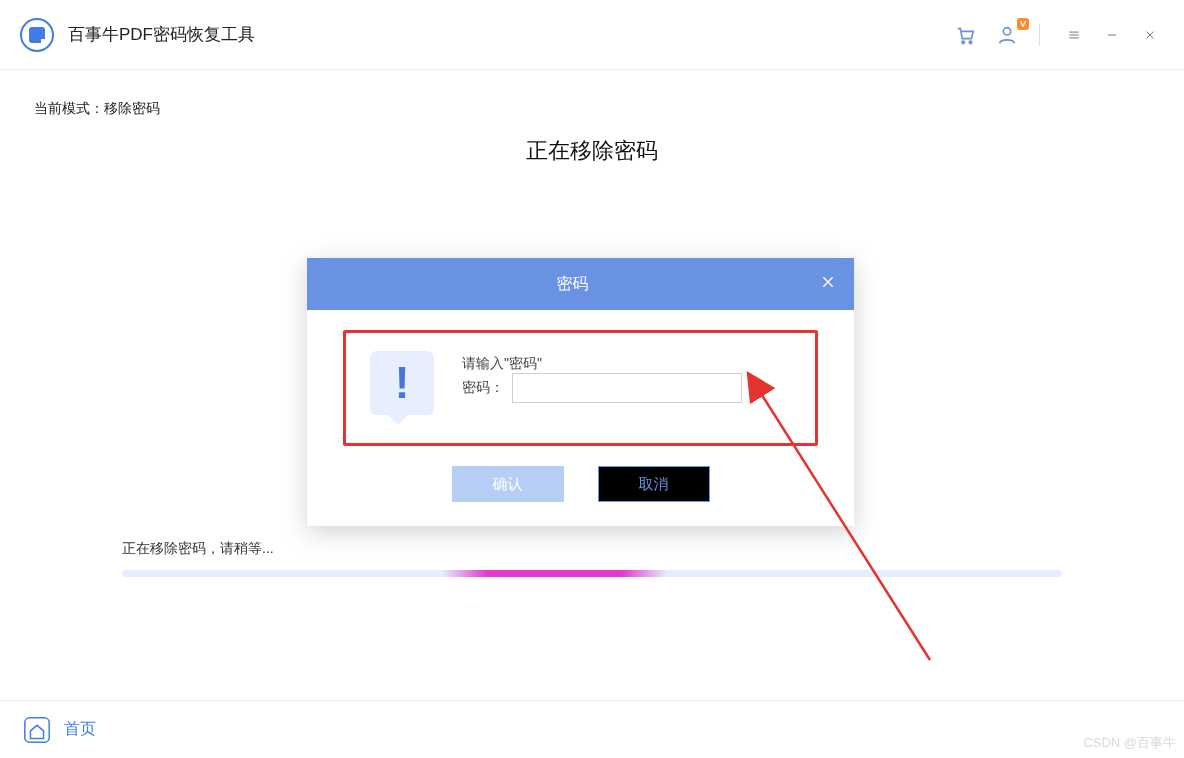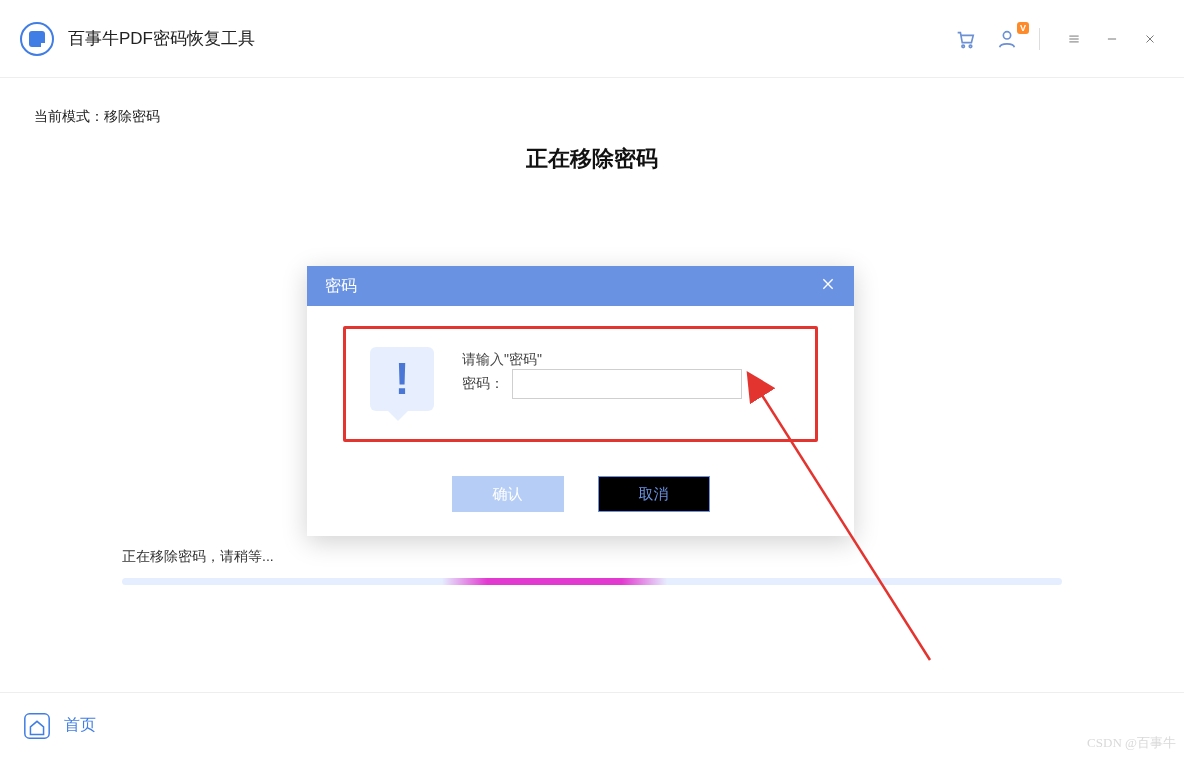"百事牛PDF密码恢复工具" .titlebar { height: 78px -> 70px }
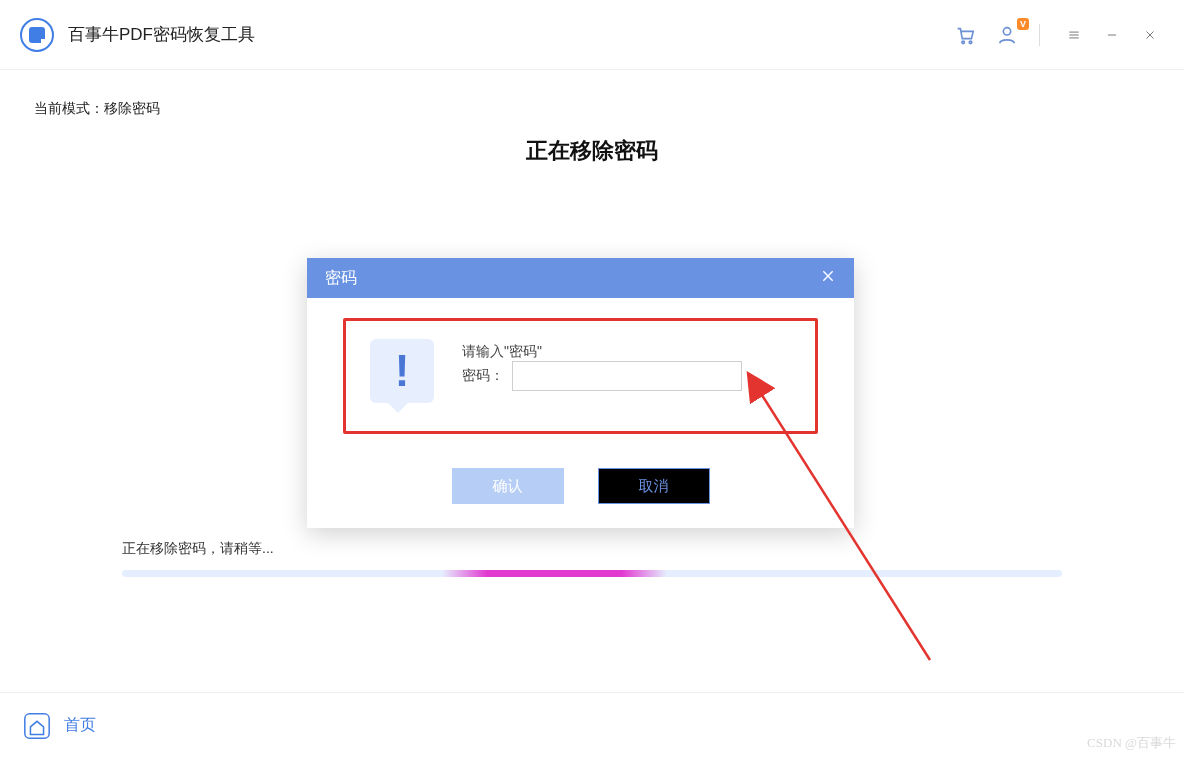"正在移除密码" .page-heading { font-weight: 700 -> 400 }
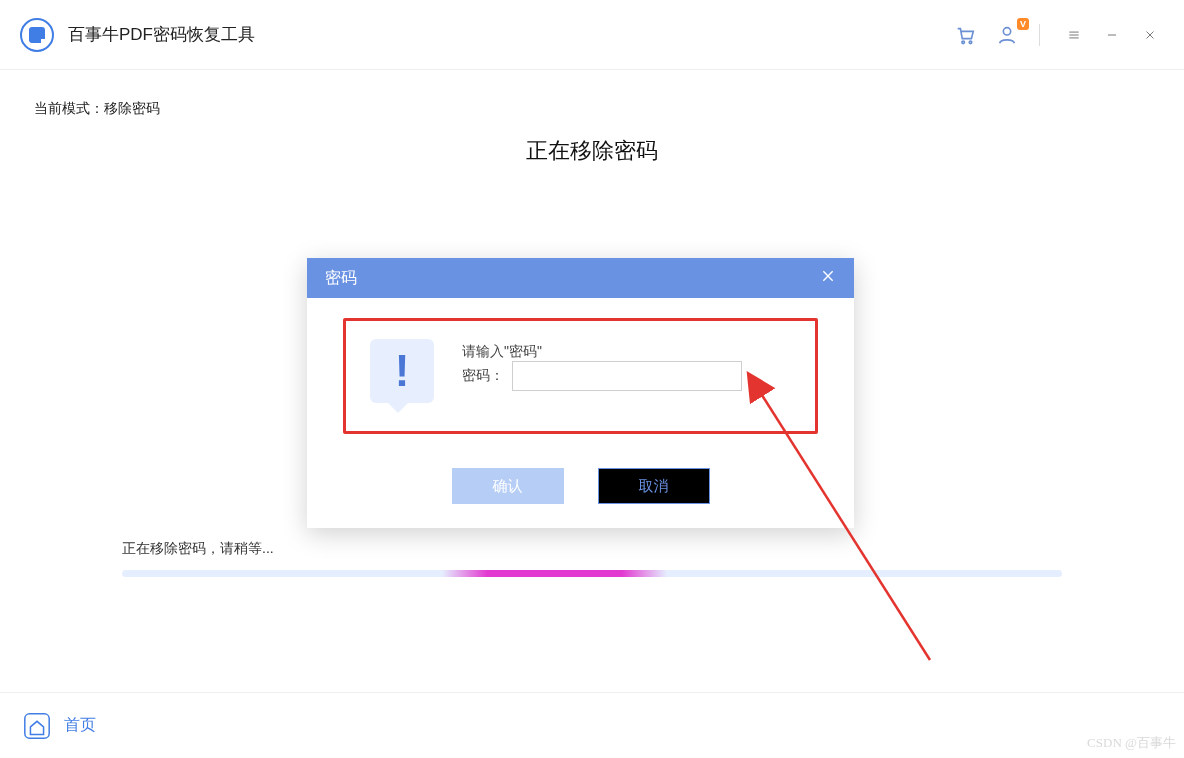"密码" .dialog-header { height: 40px -> 52px; text-align: none -> center }
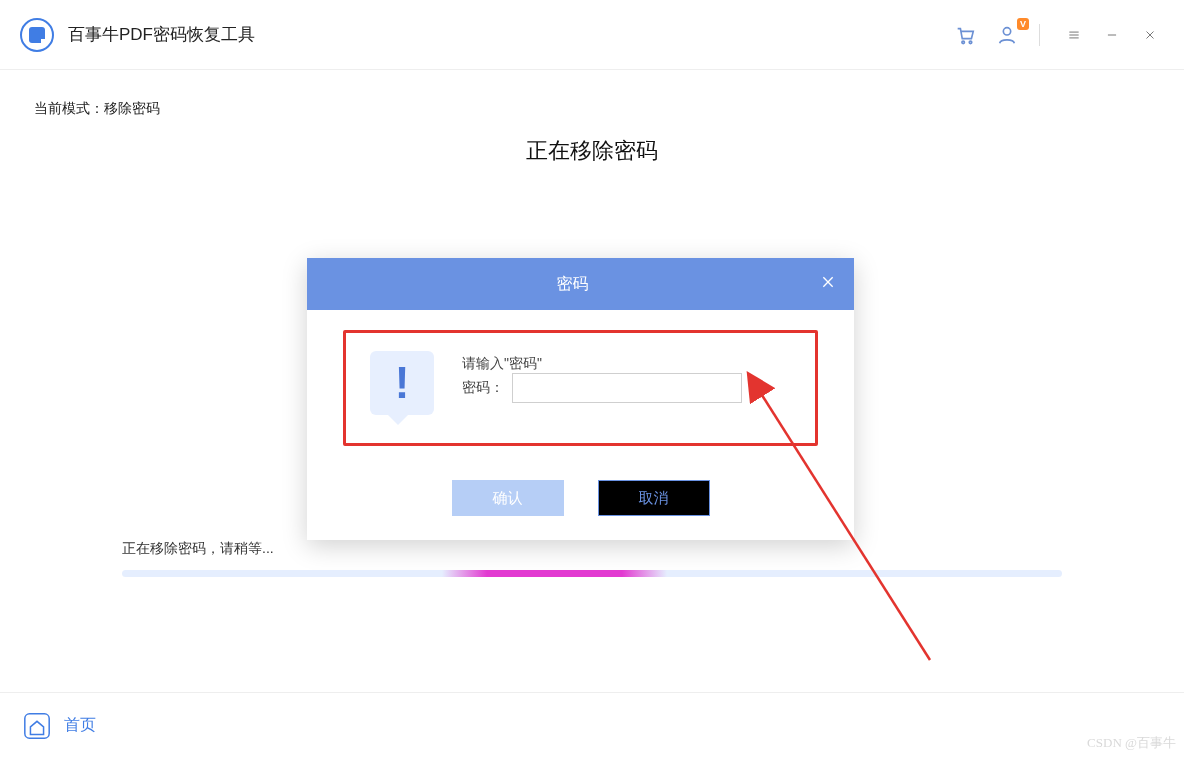"确认" .dialog-actions { margin-top: 34px -> 20px }
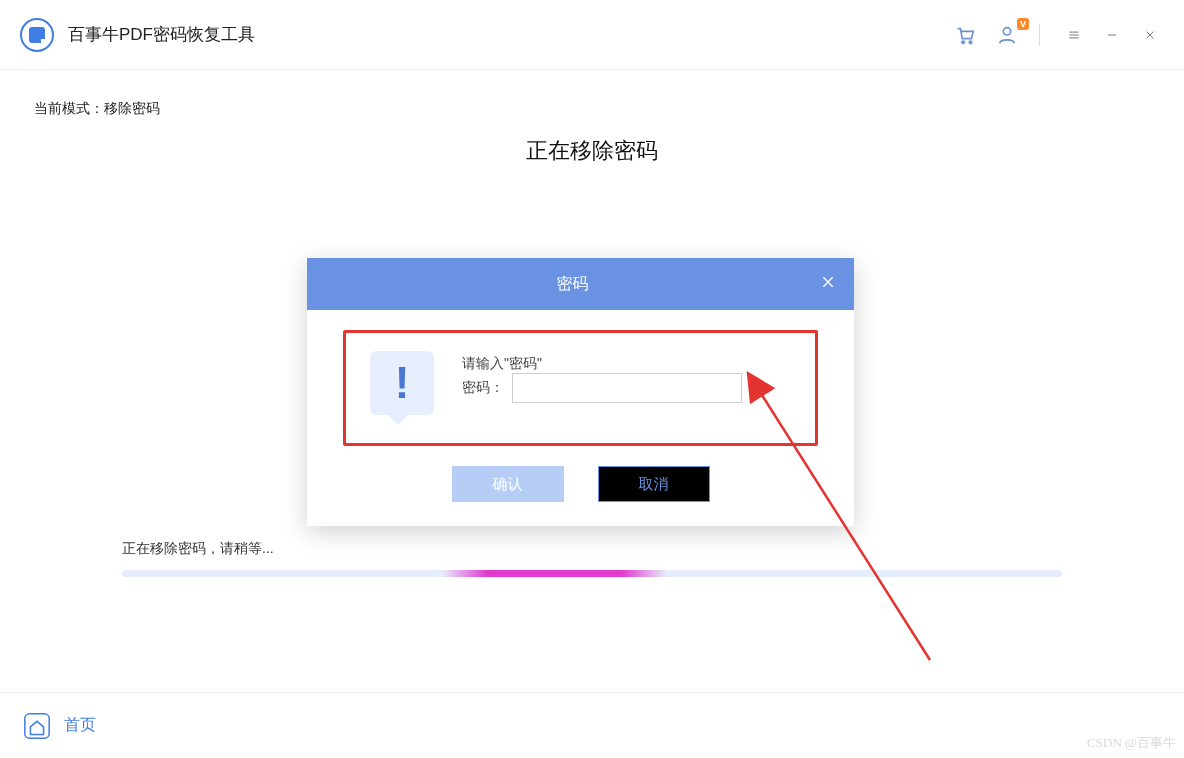"首页" .footer { height: 66px -> 58px }
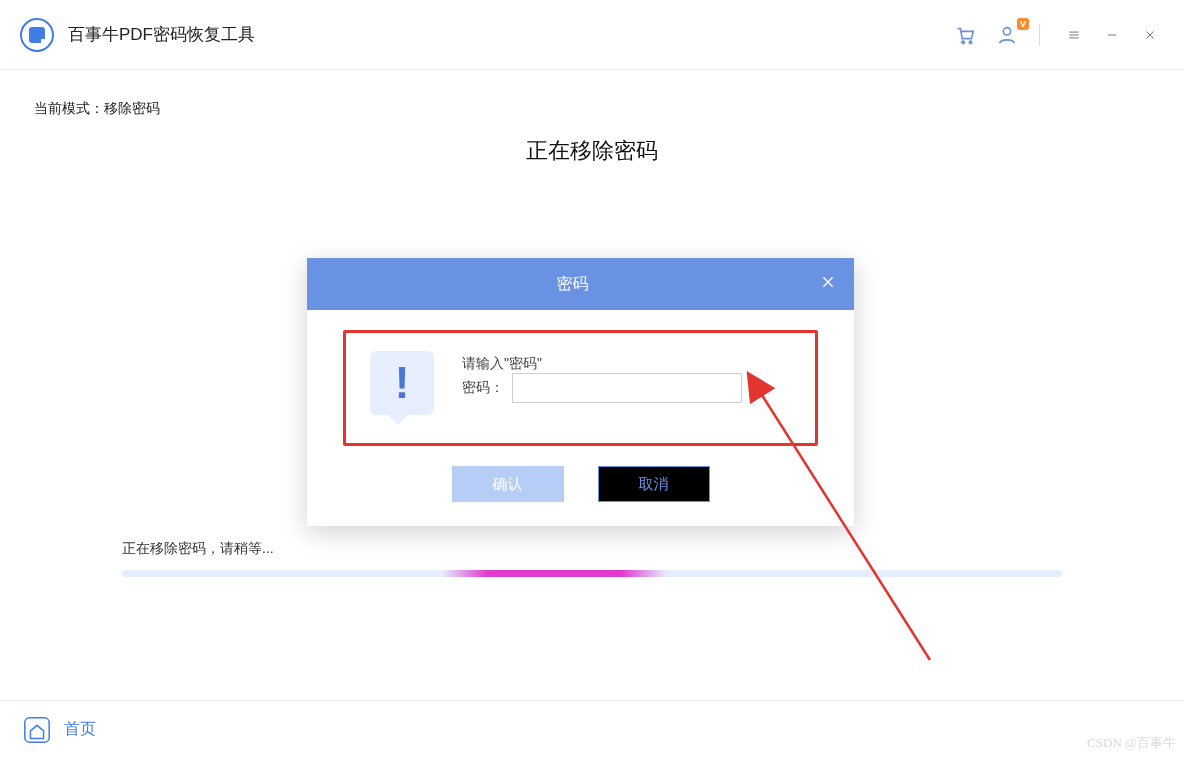"CSDN @百事牛" .watermark { font-family: Liberation Serif, serif -> none }
